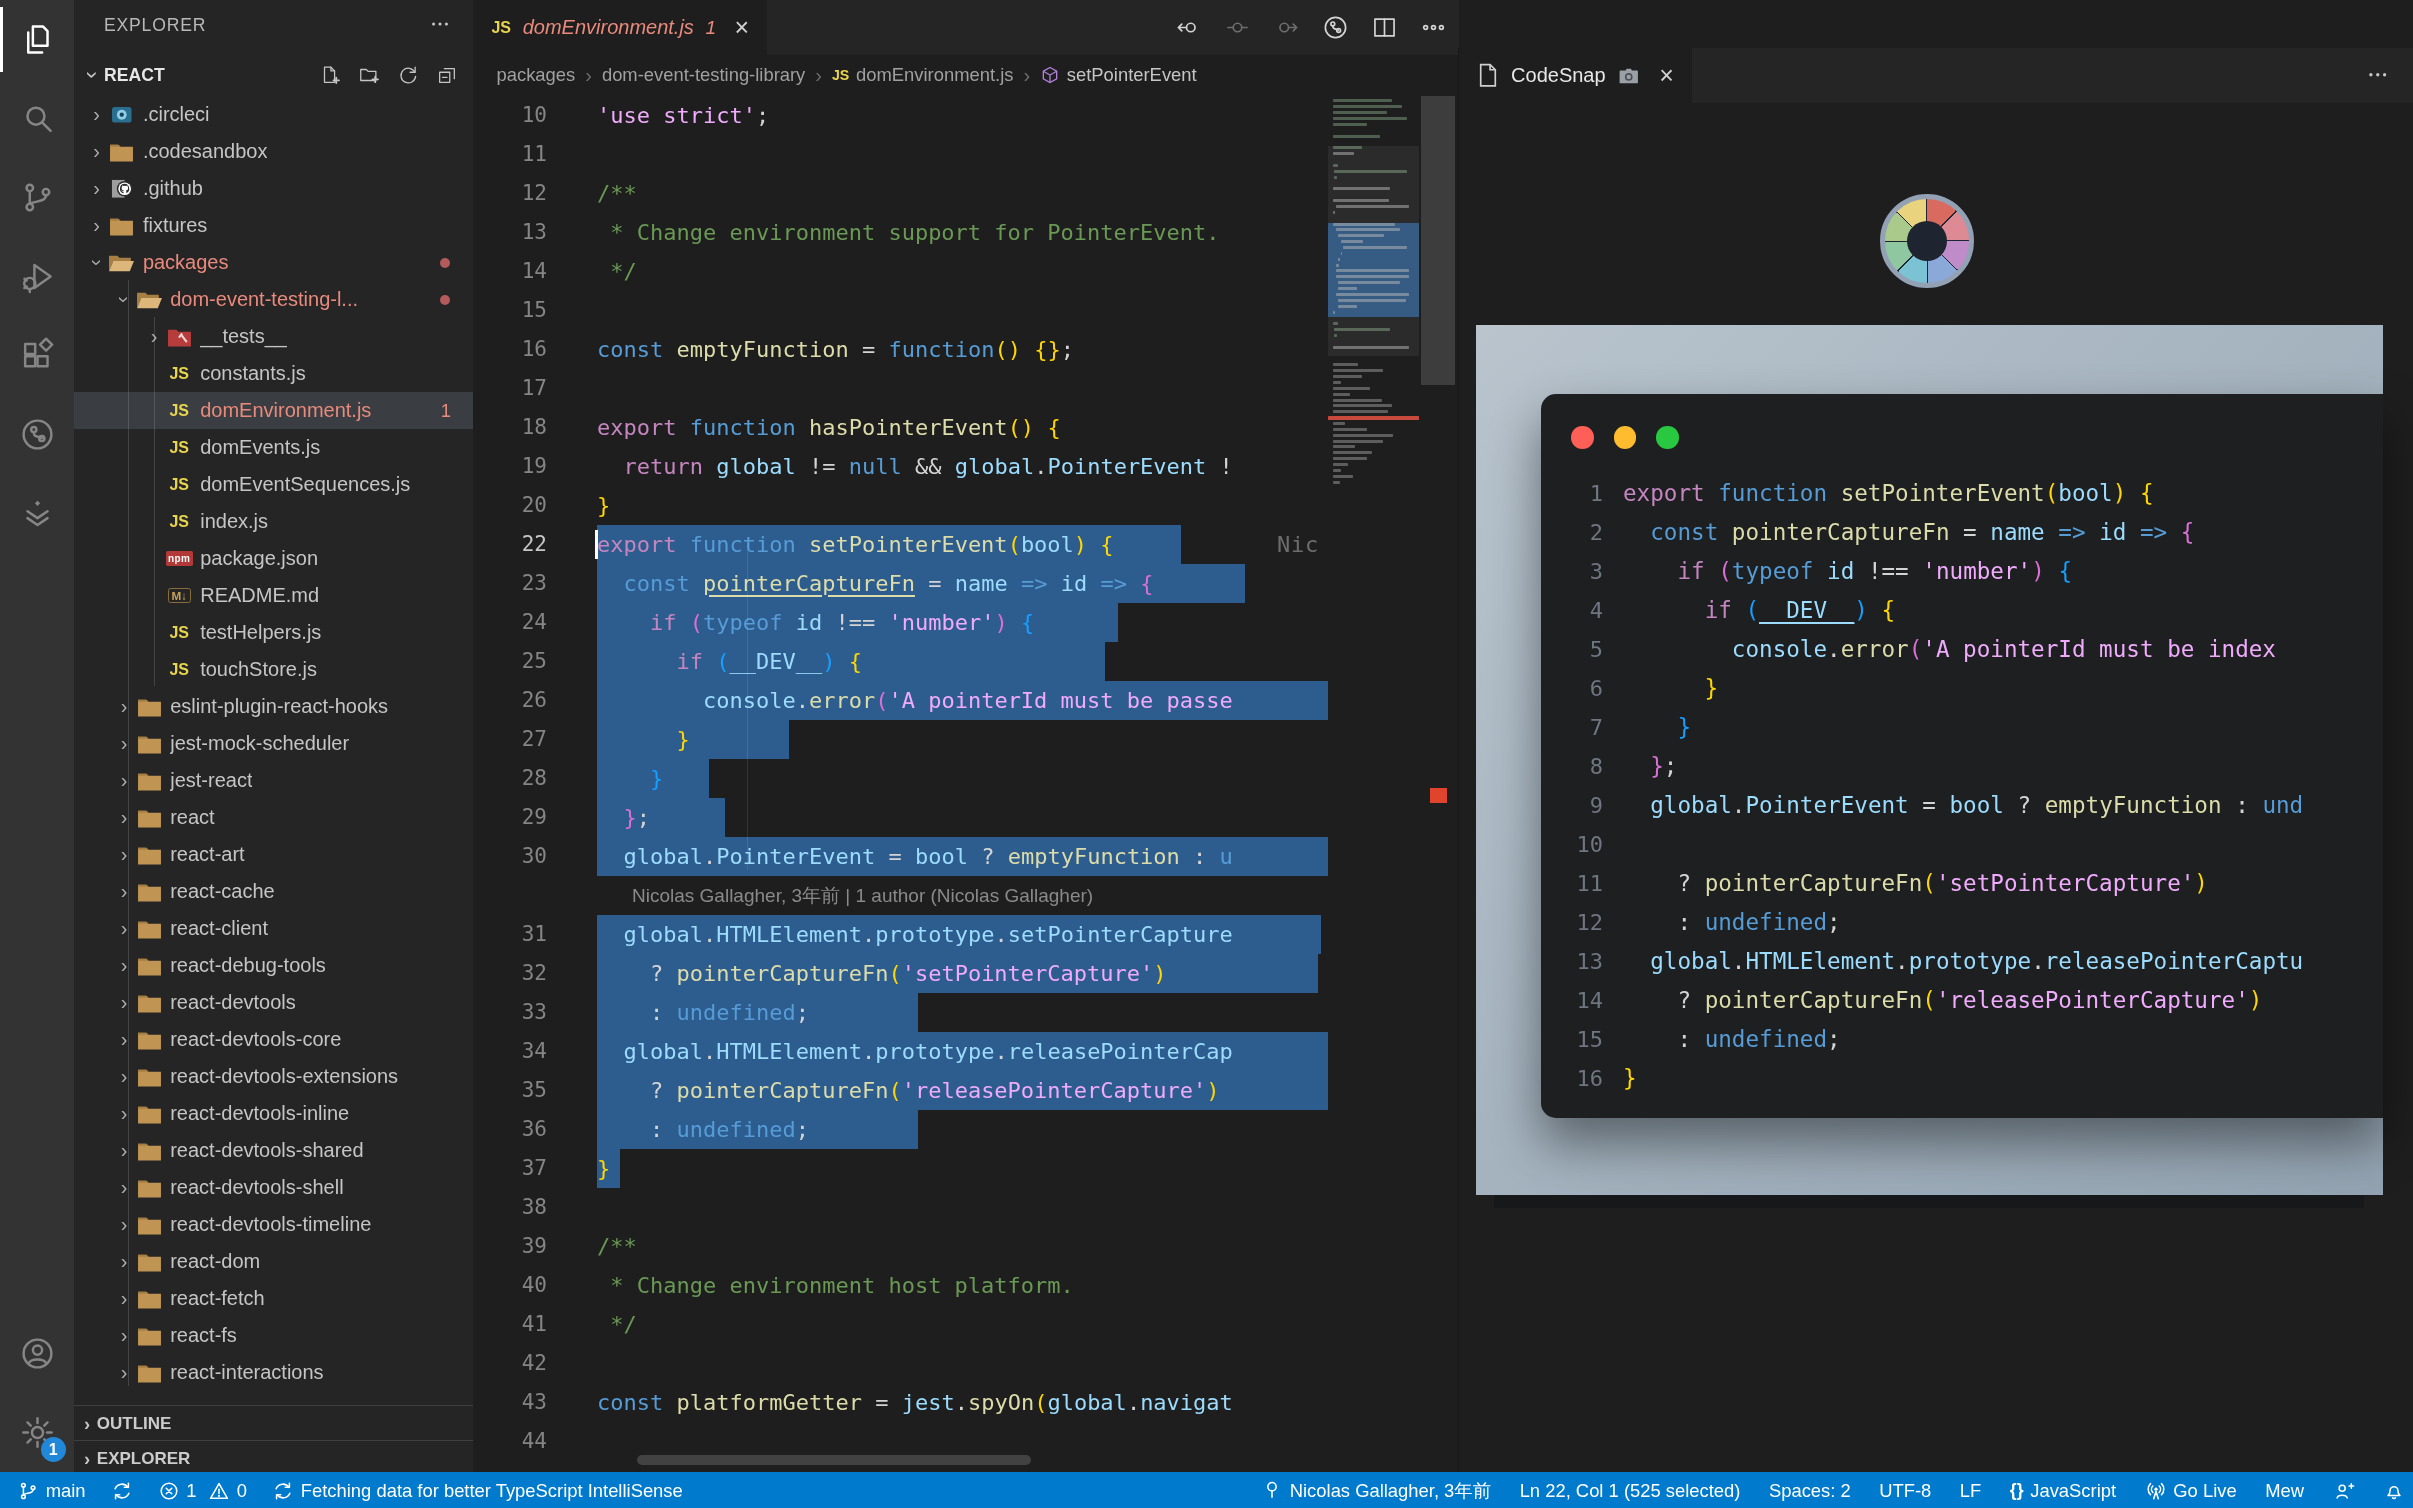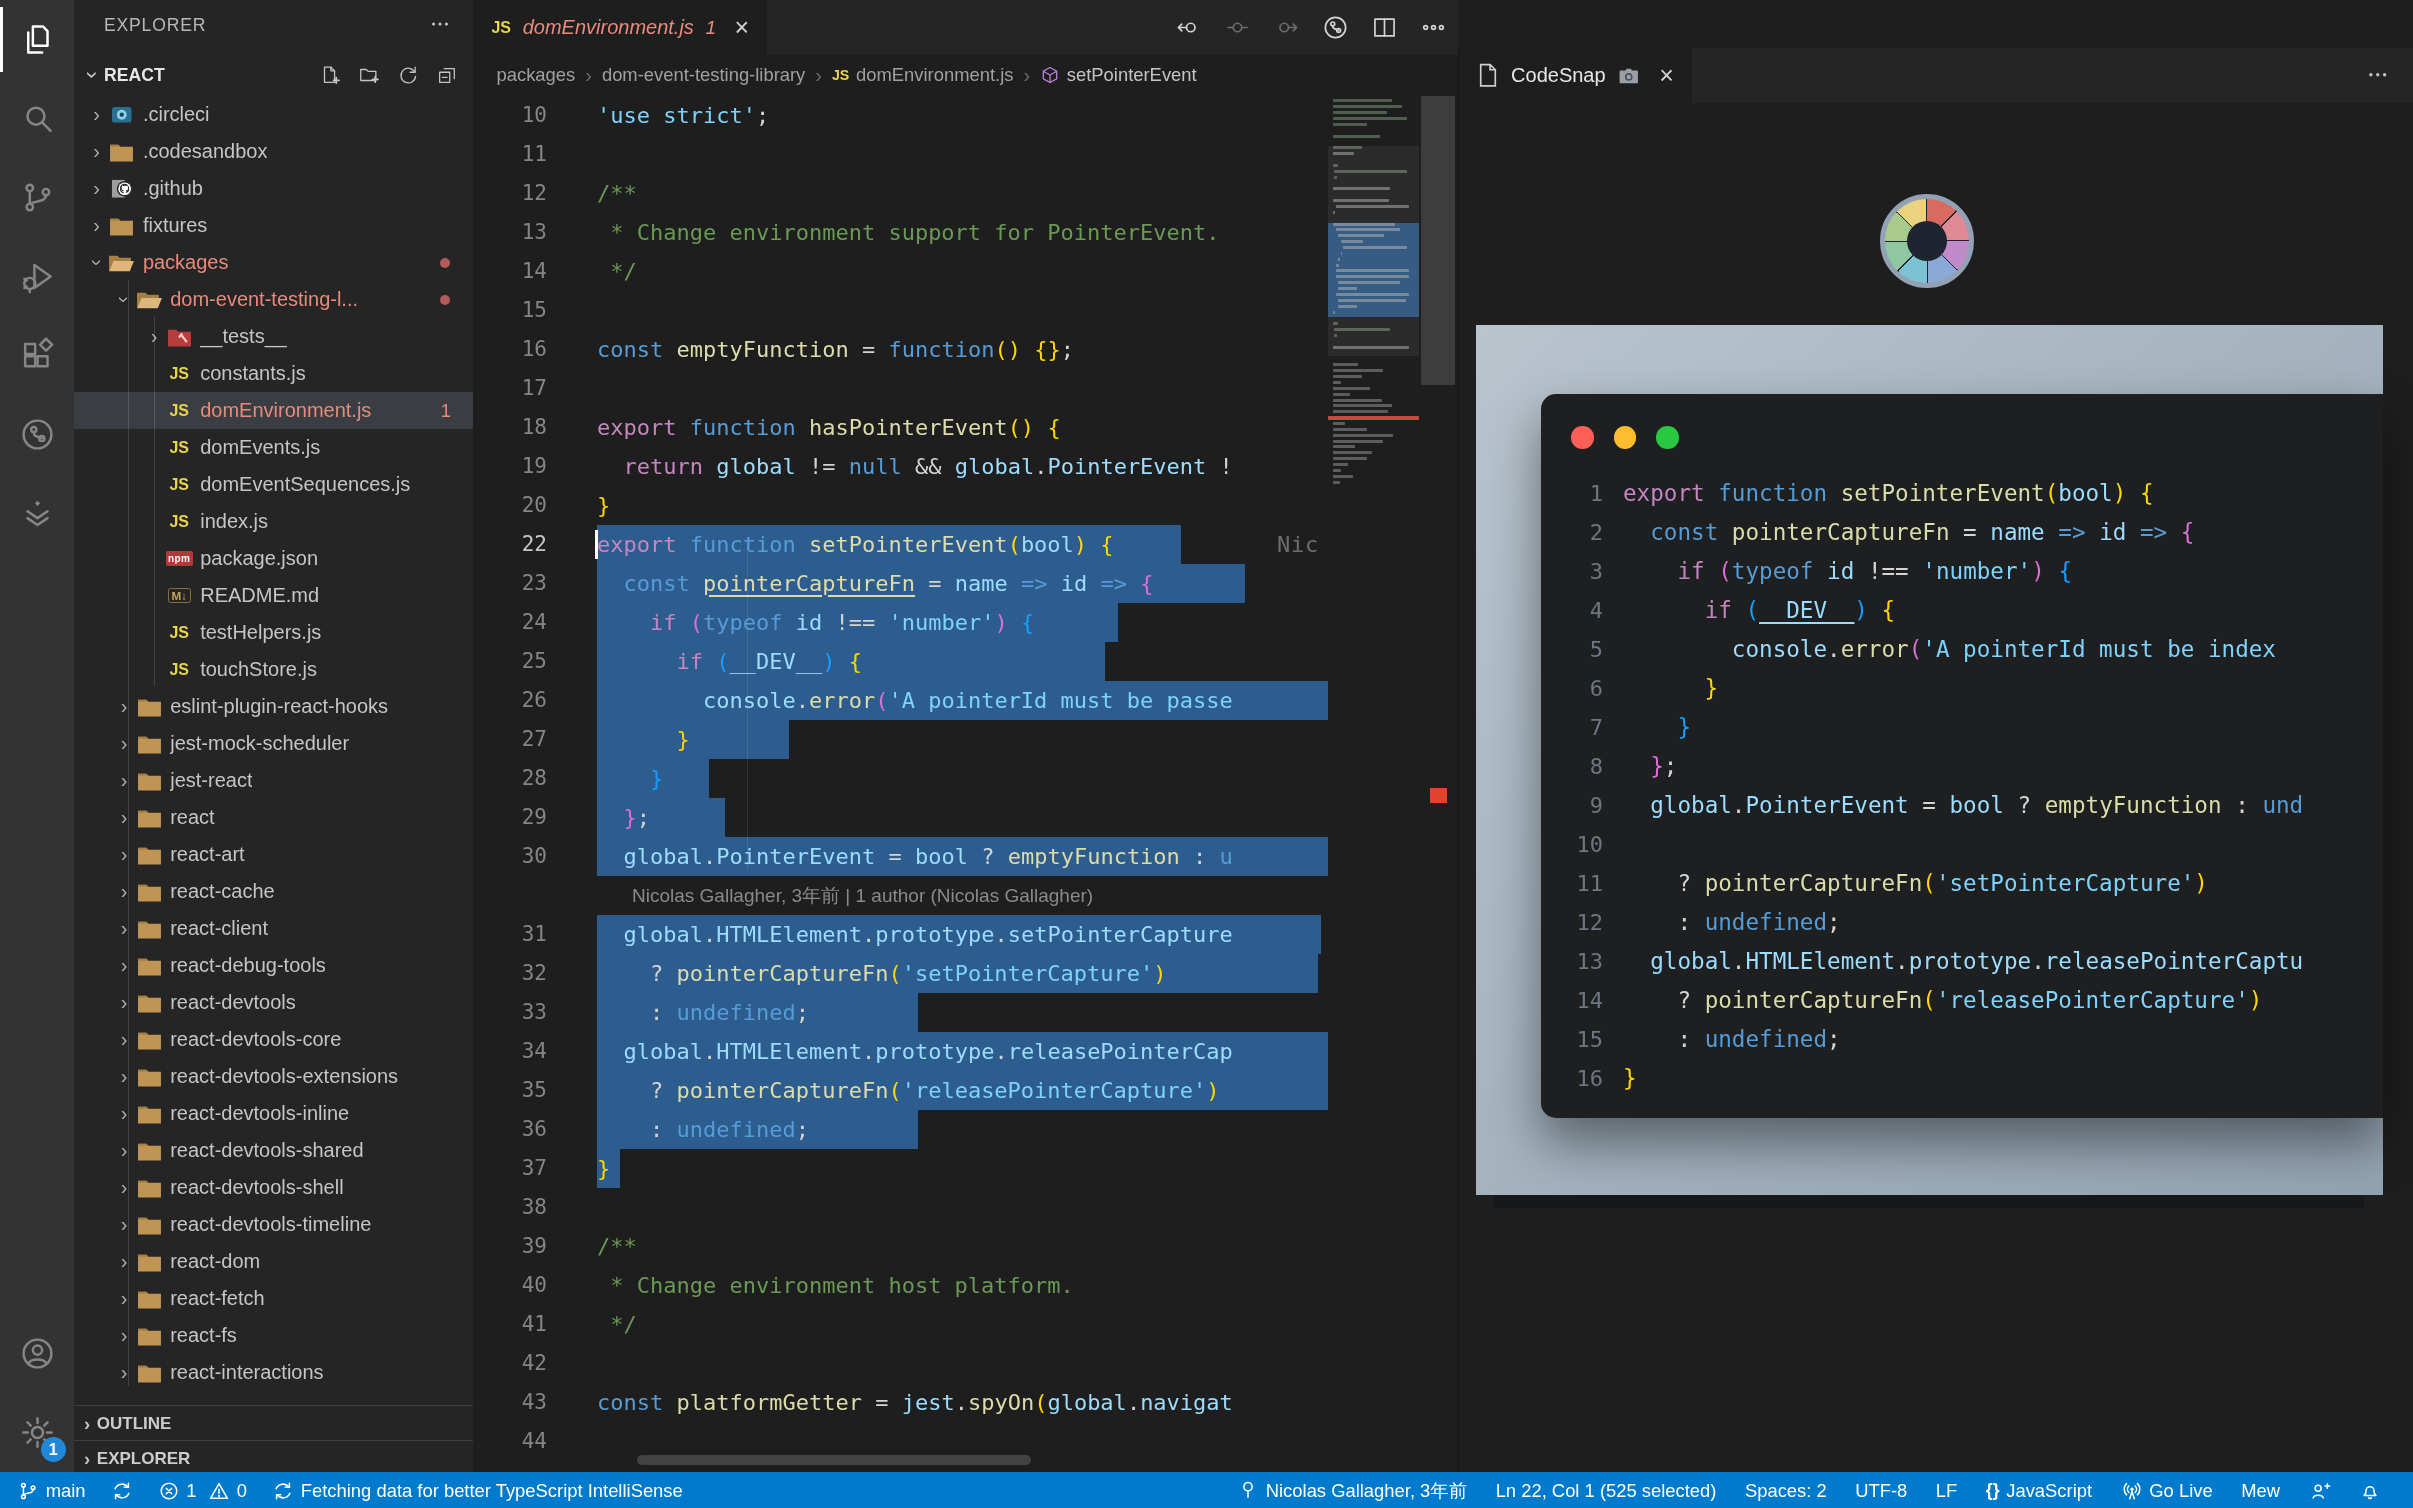"'use strict'" .tok-s { color: #7dd3fc -> #f0abfc }
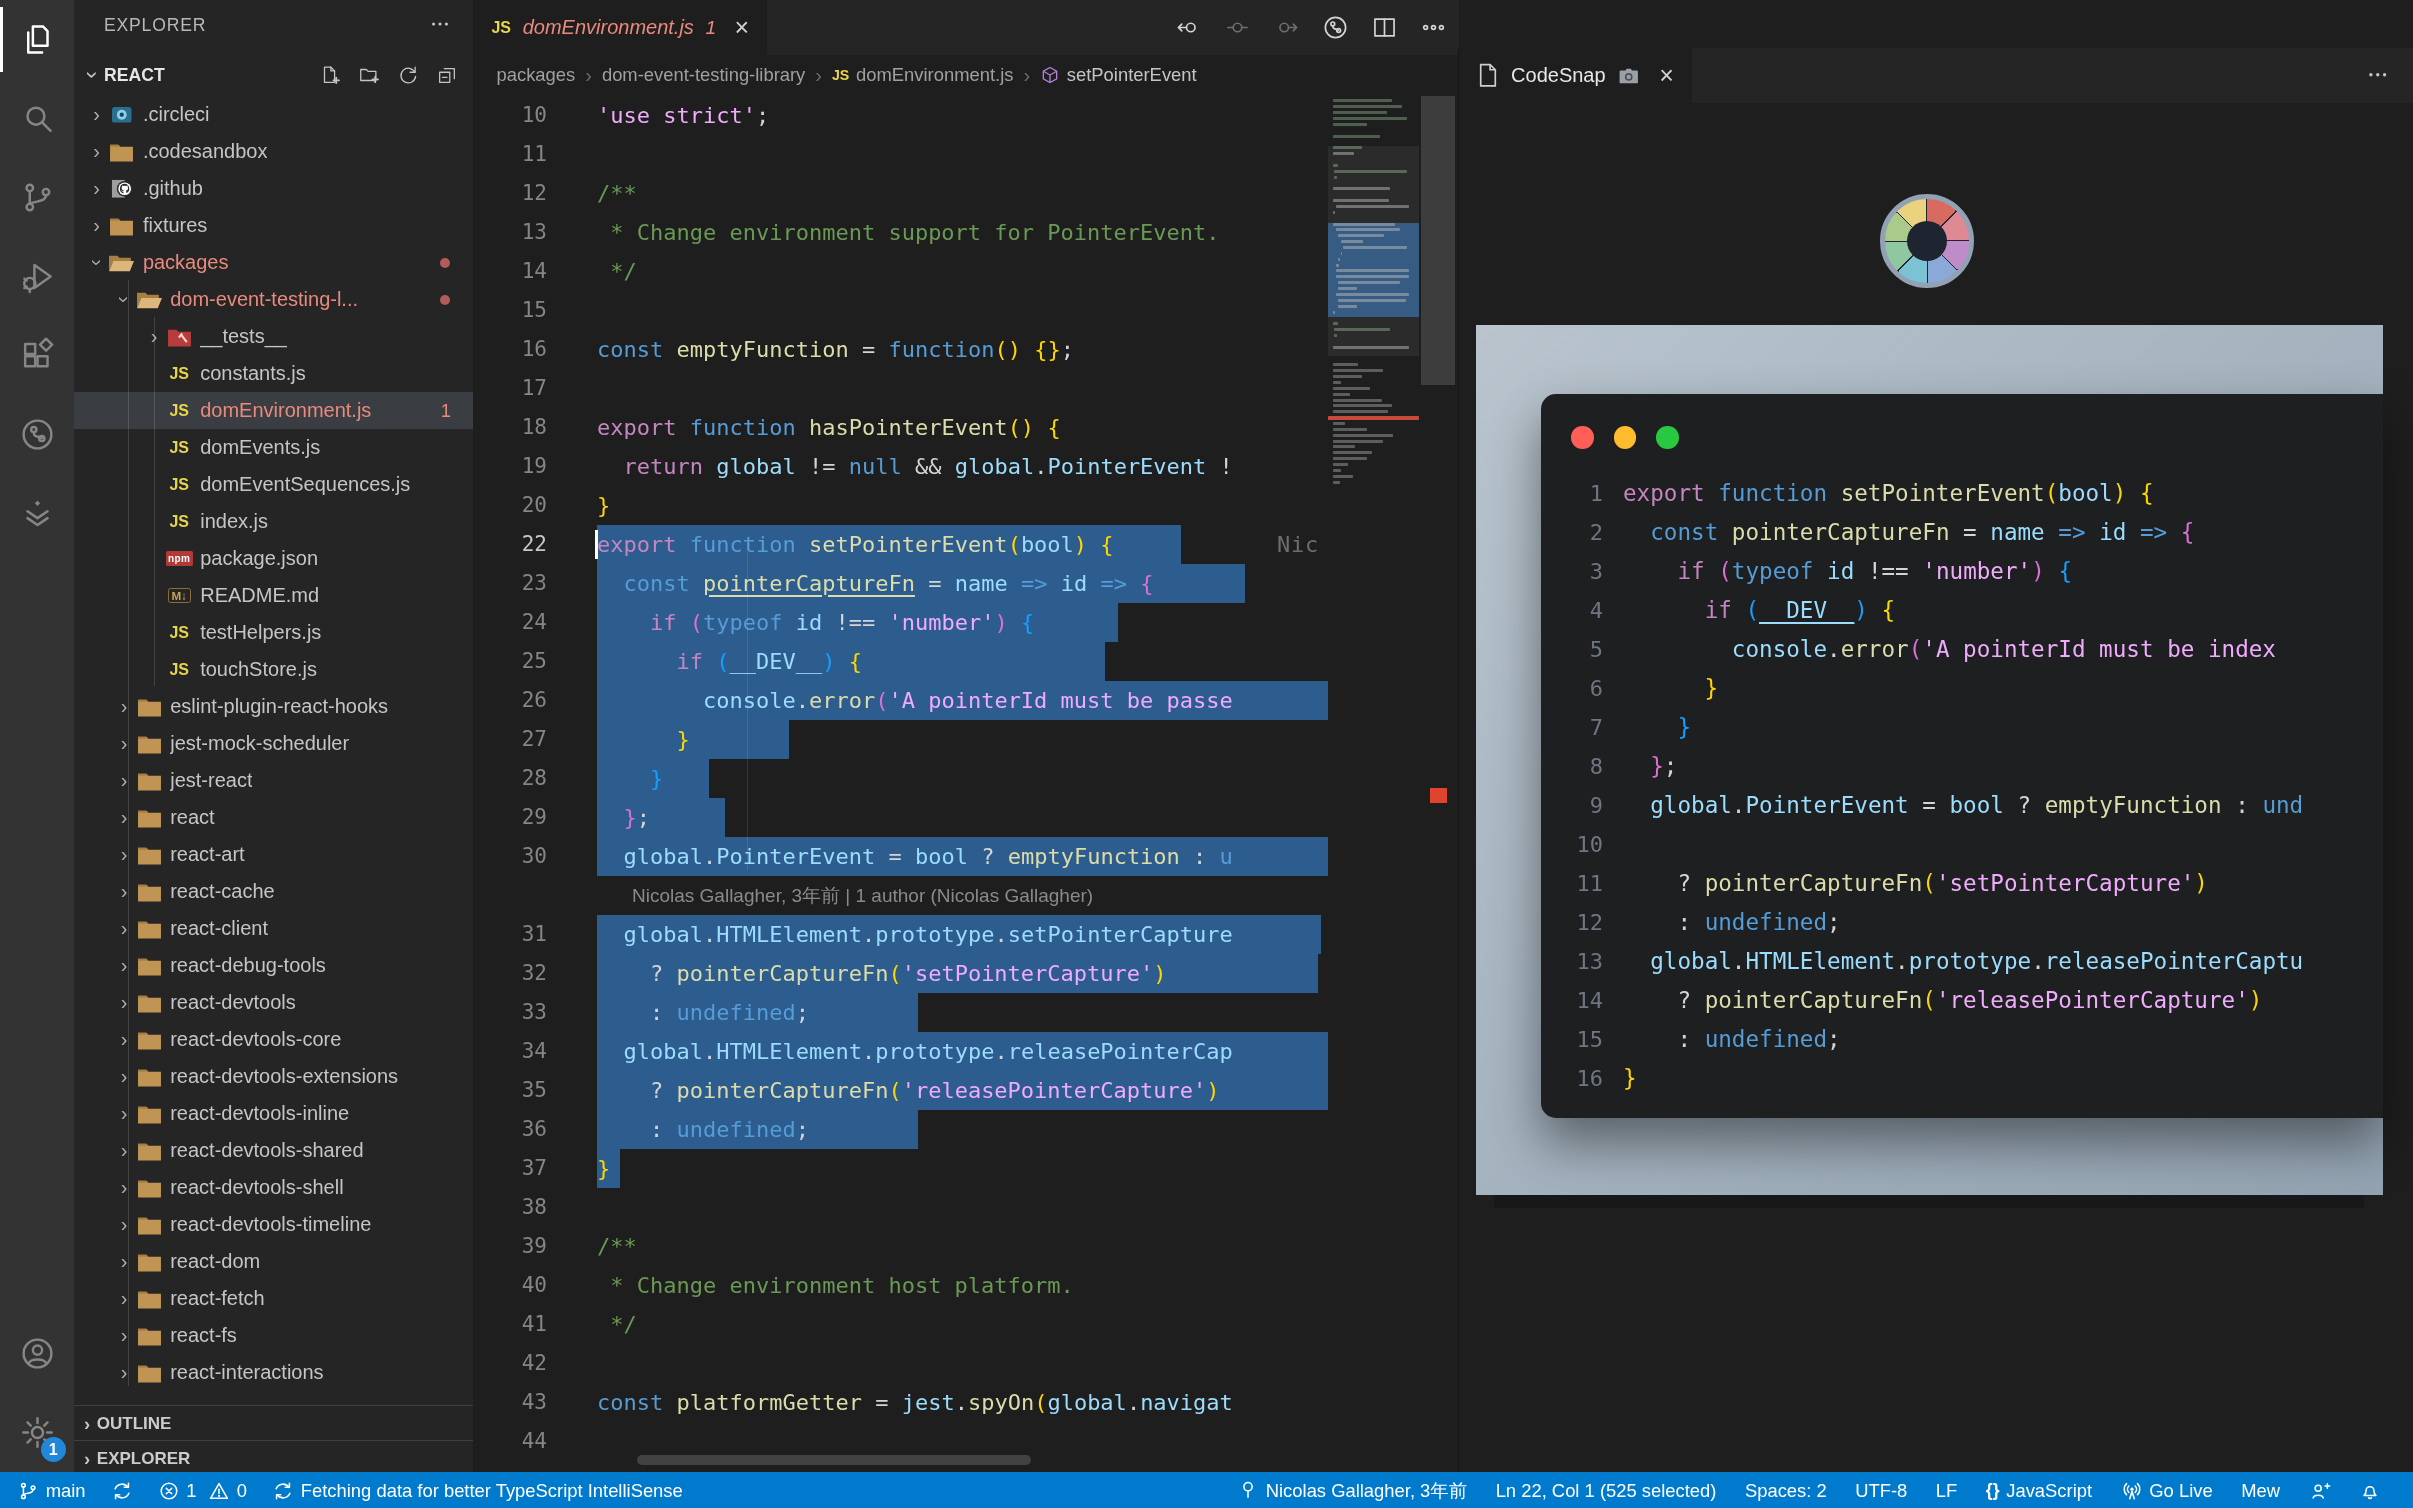"Nicolas Gallagher, 3年前" .sb-right { padding-right: 32px -> 8px }
